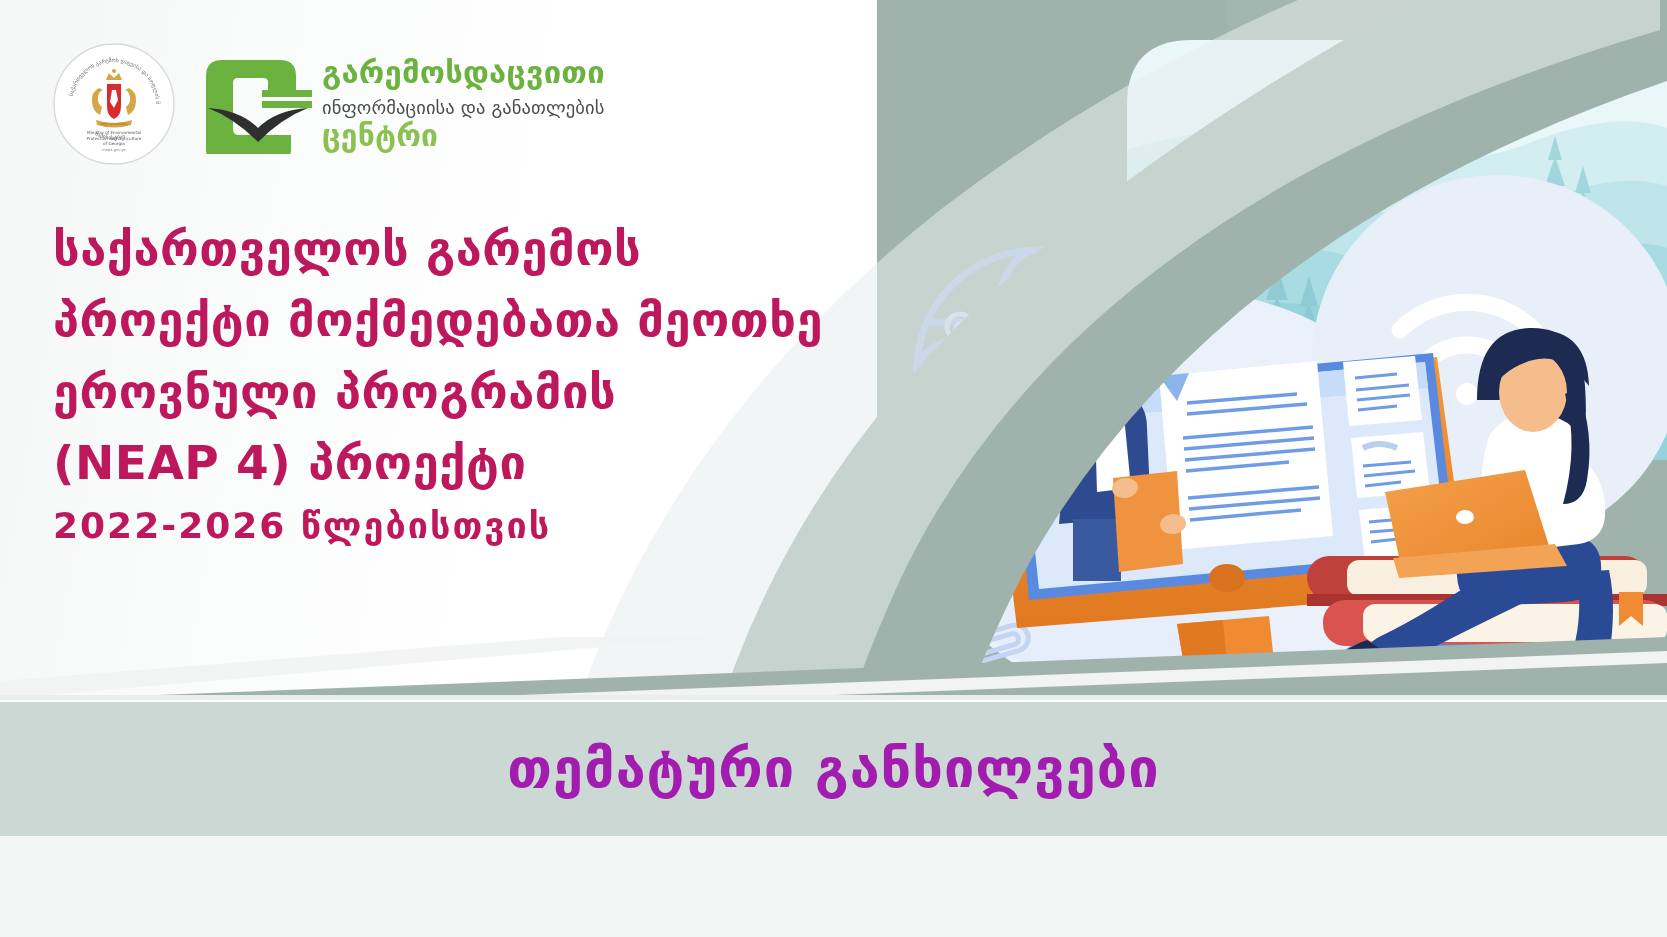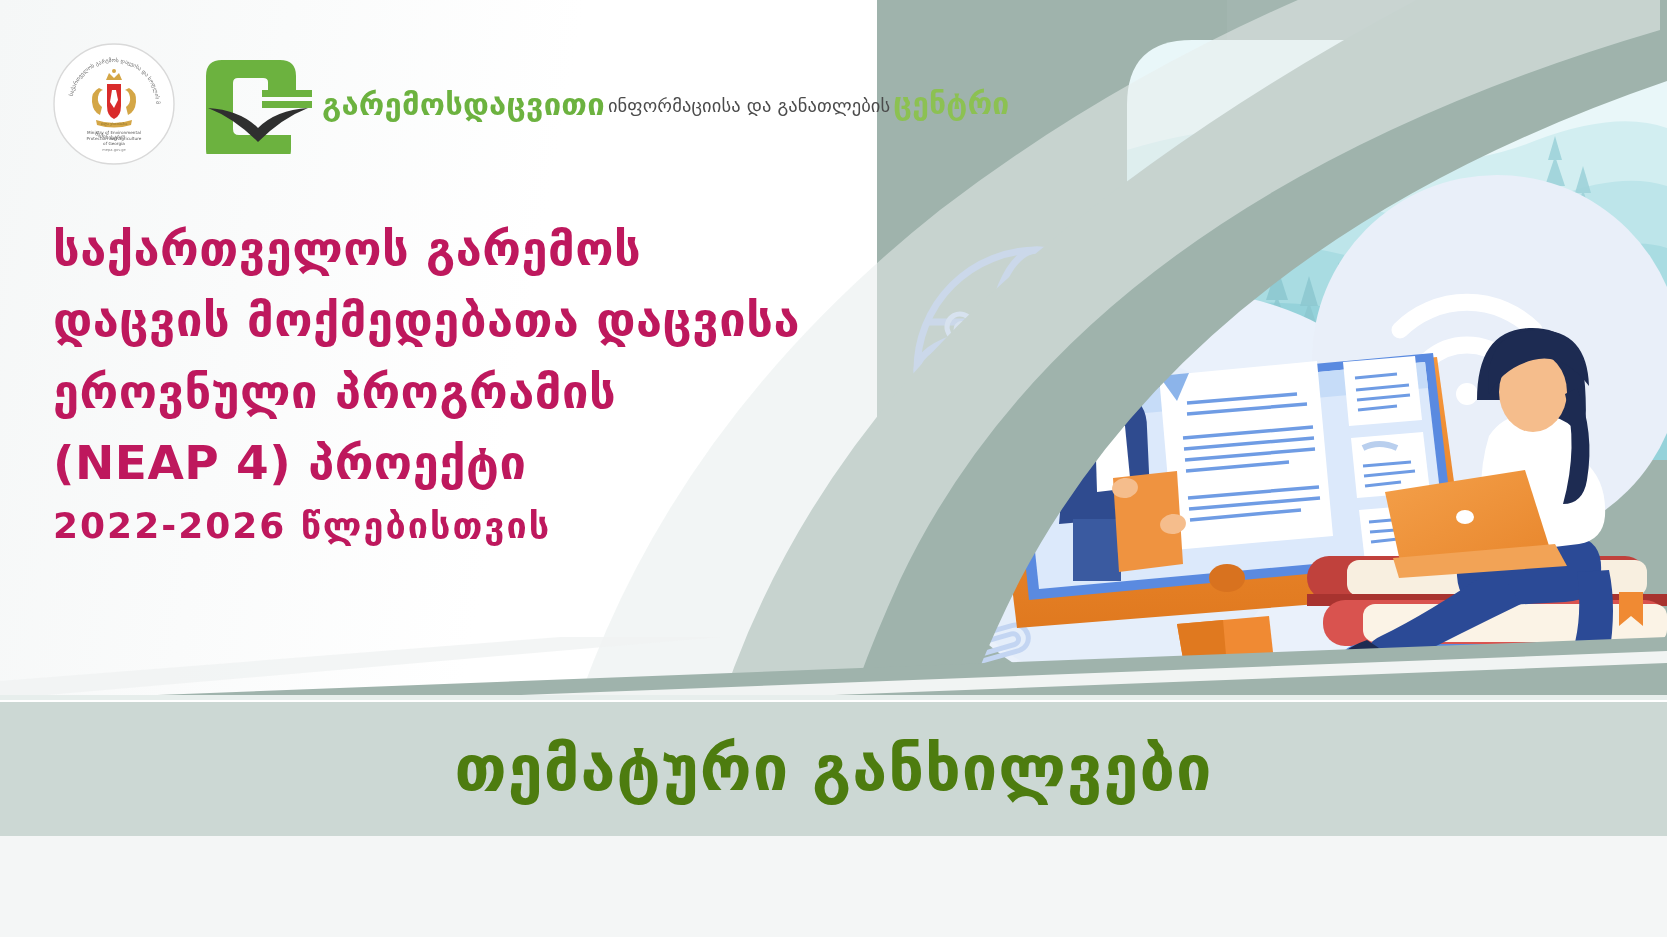"გარემოსდაცვითი" .eic-text { flex-direction: row -> column }
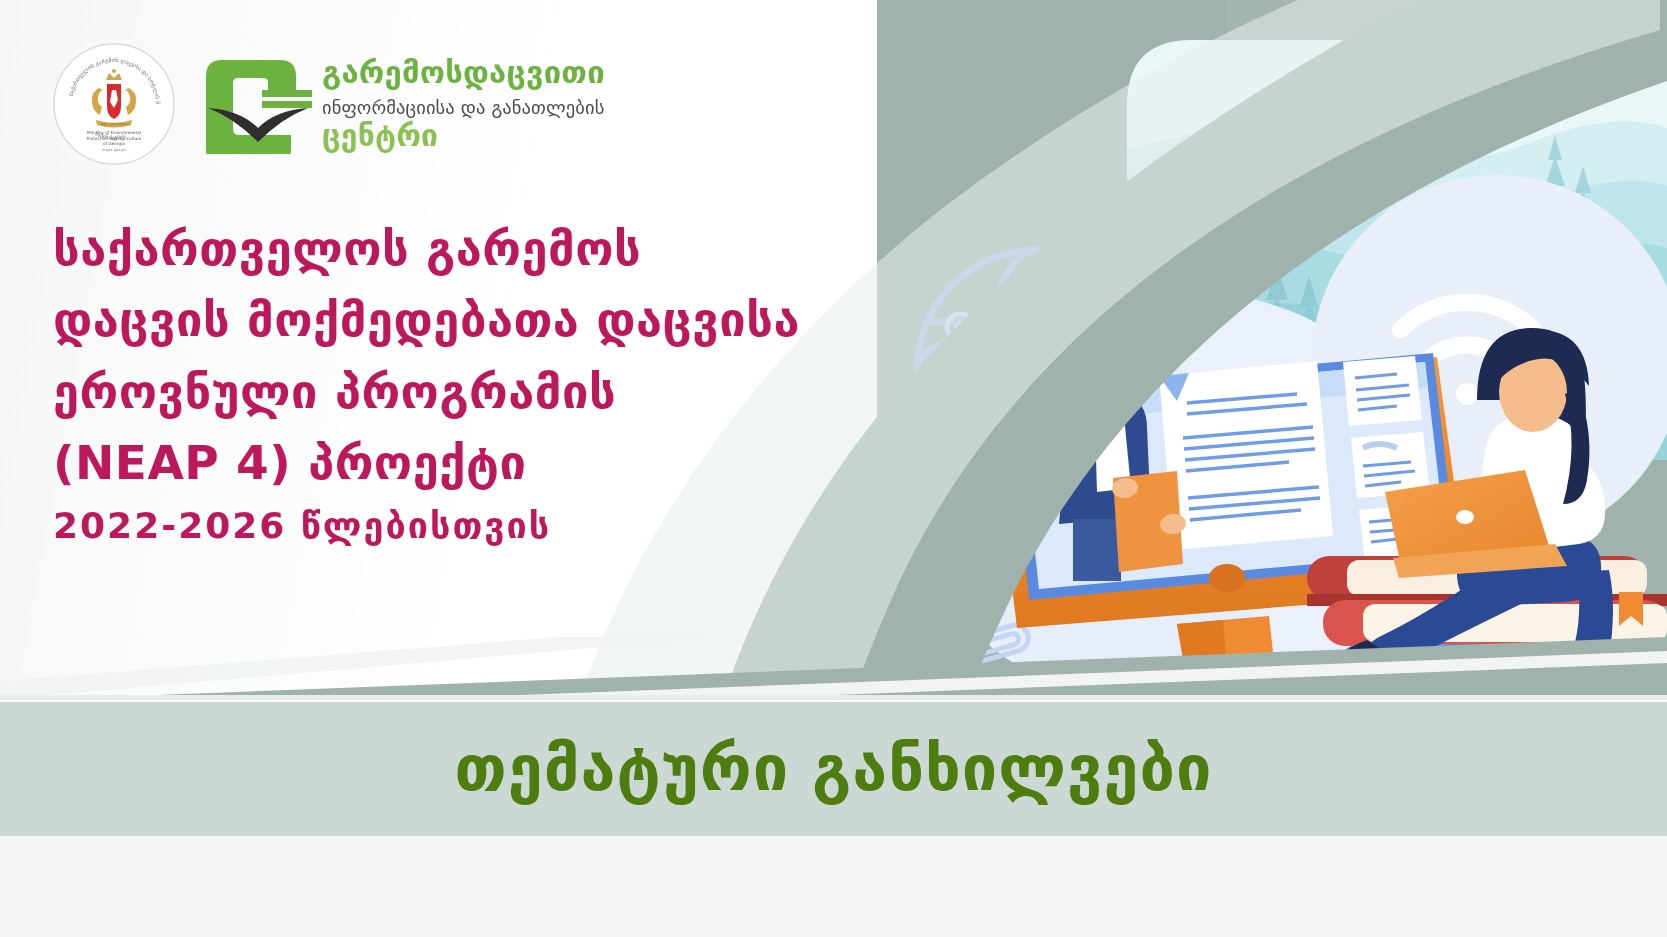"დაცვის მოქმედებათა დაცვისა" div.title-line { text: დაცვის მოქმედებათა დაცვისა -> პროექტი მოქმედებათა მეოთხე }
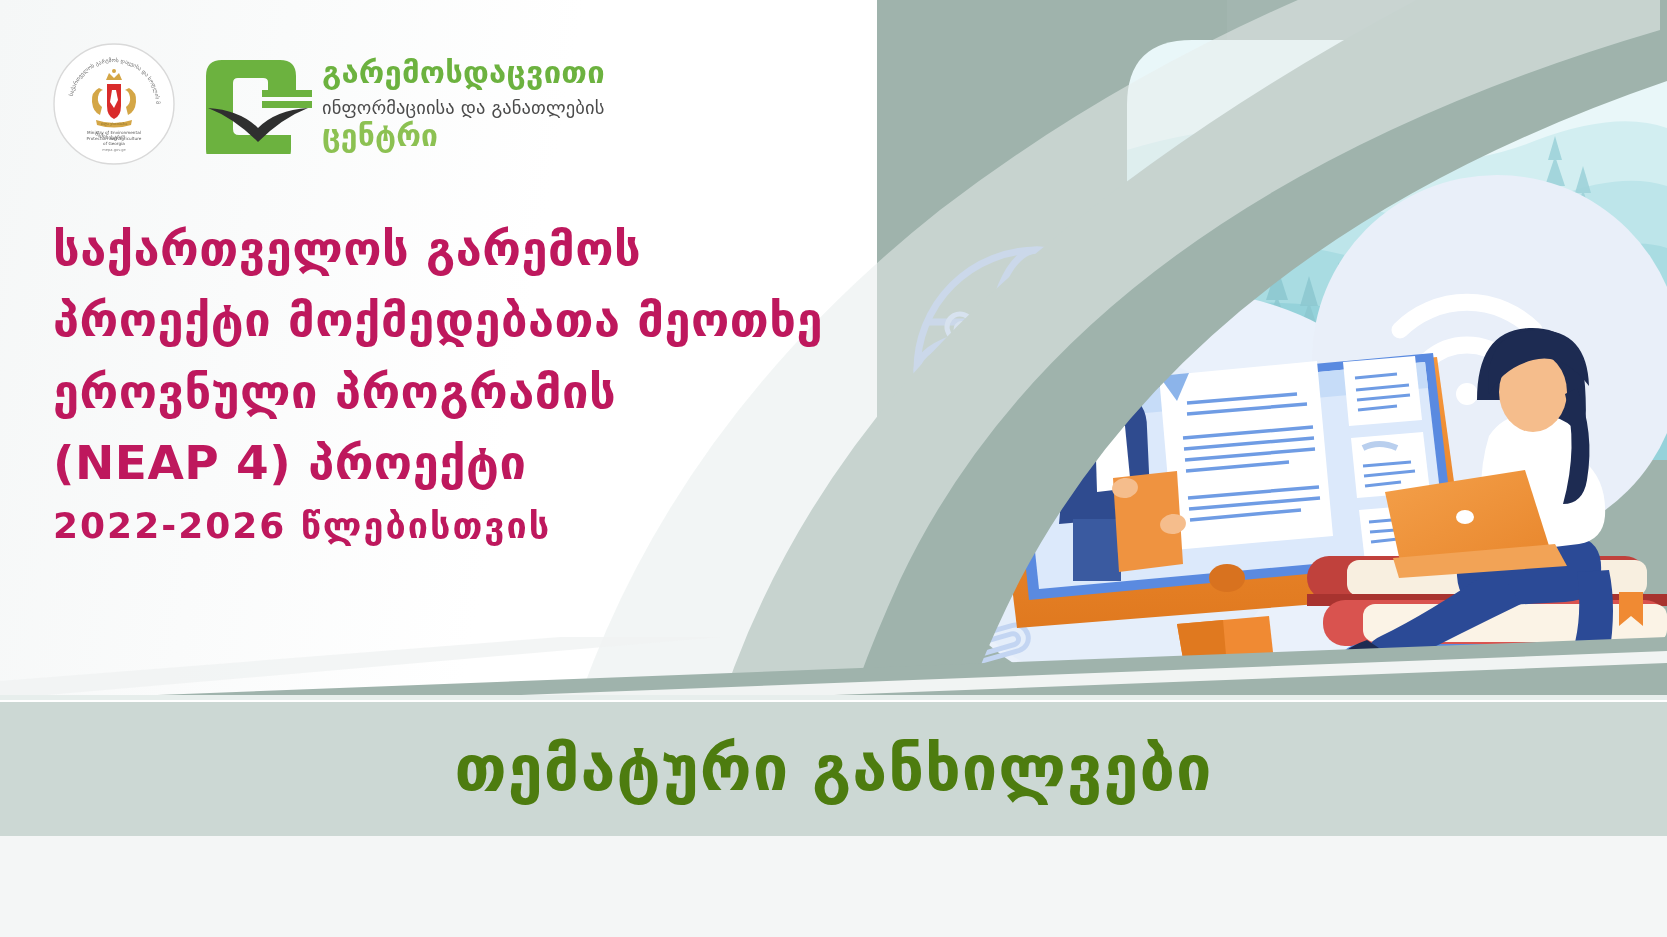"თემატური განხილვები" .banner-text { color: #4d7c0f -> #a21caf; font-size: 63px -> 54px }
